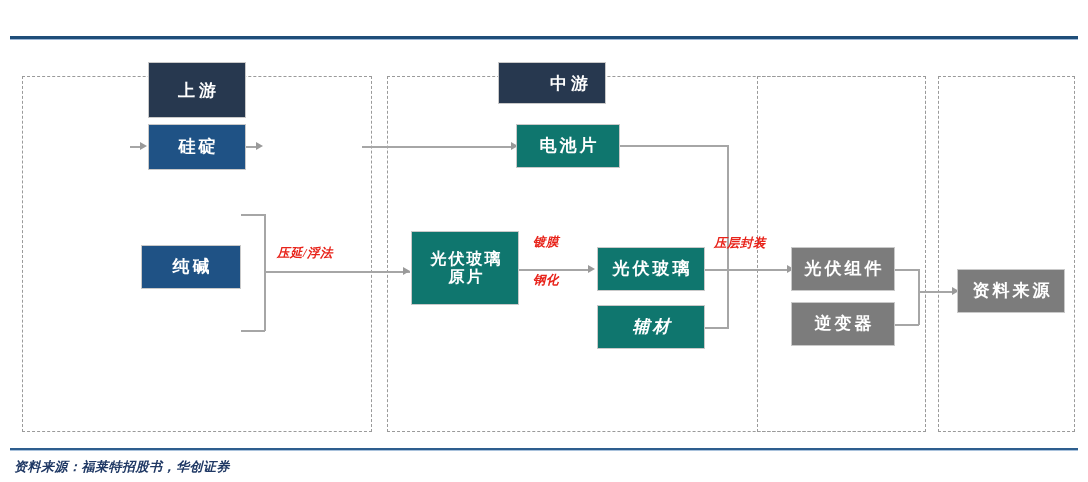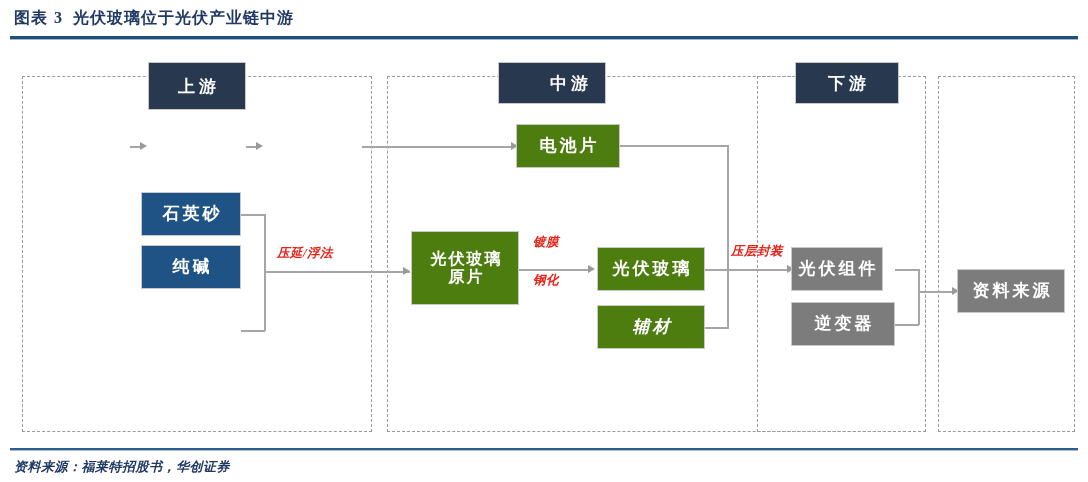"图表 3 光伏玻璃位于光伏产业链中游" div.title { html: <div> <span>图表</span><span>3</span><span>光伏玻璃位于光伏产业链中游</span> </div> -> none }
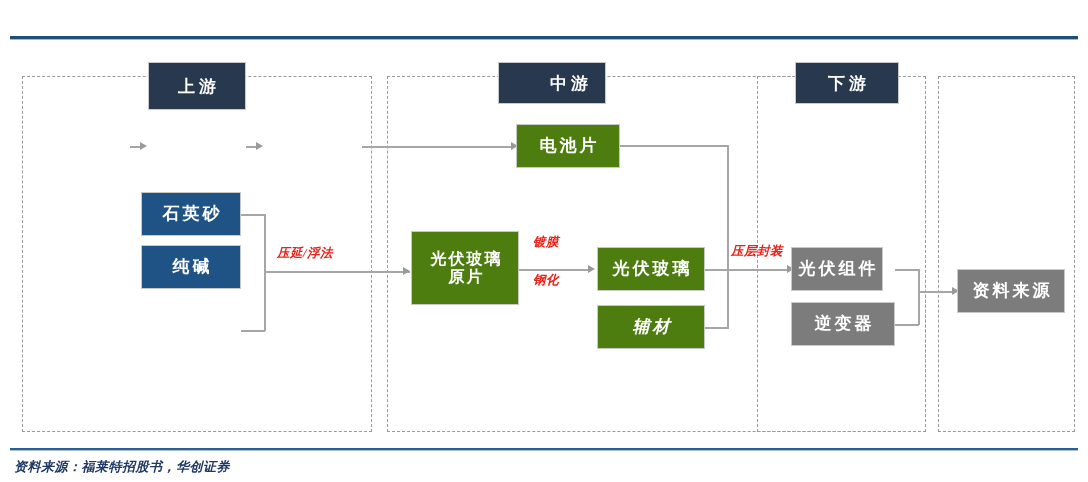"上游" div.stage { height: 48px -> 56px }
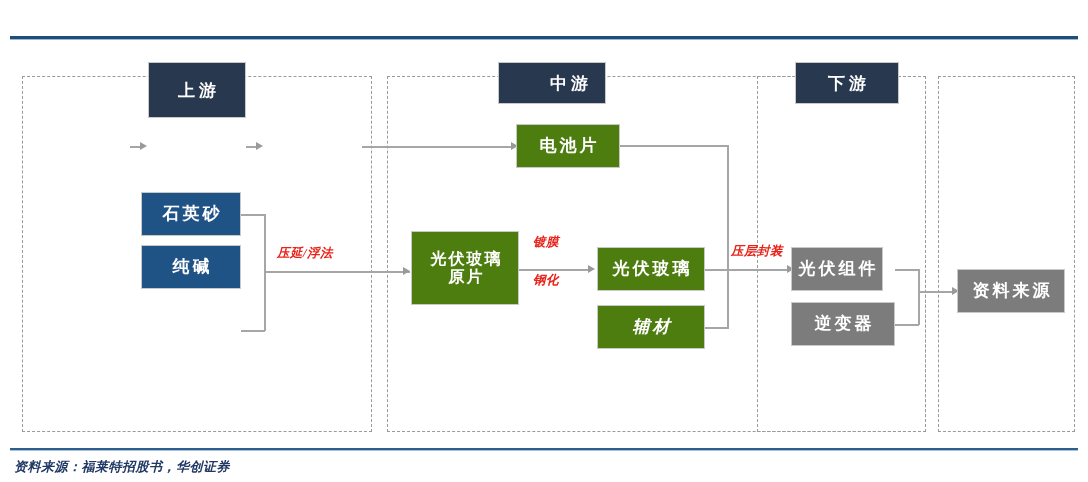"下游" div.stage { html: <div>下游</div> -> none }
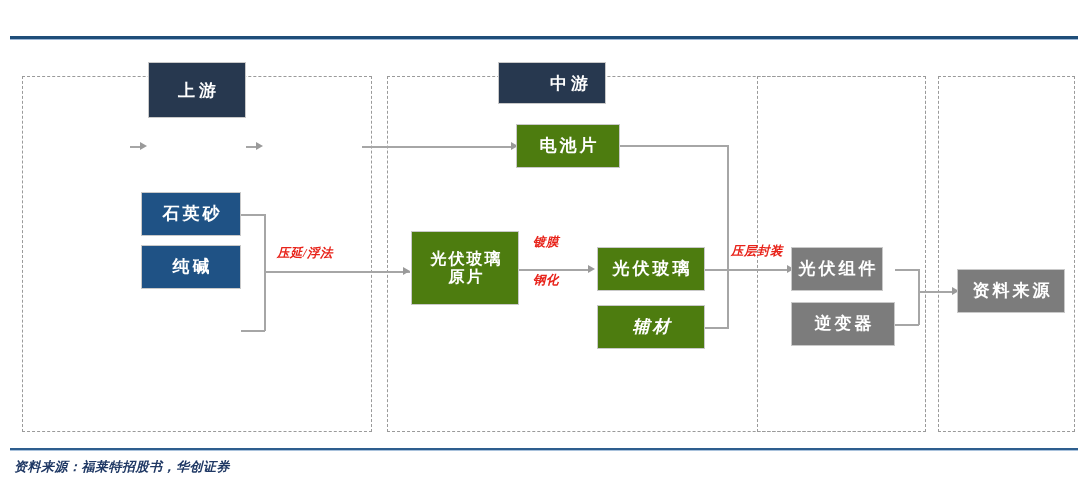"硅碇" div.node { html: none -> <div>硅碇</div> }
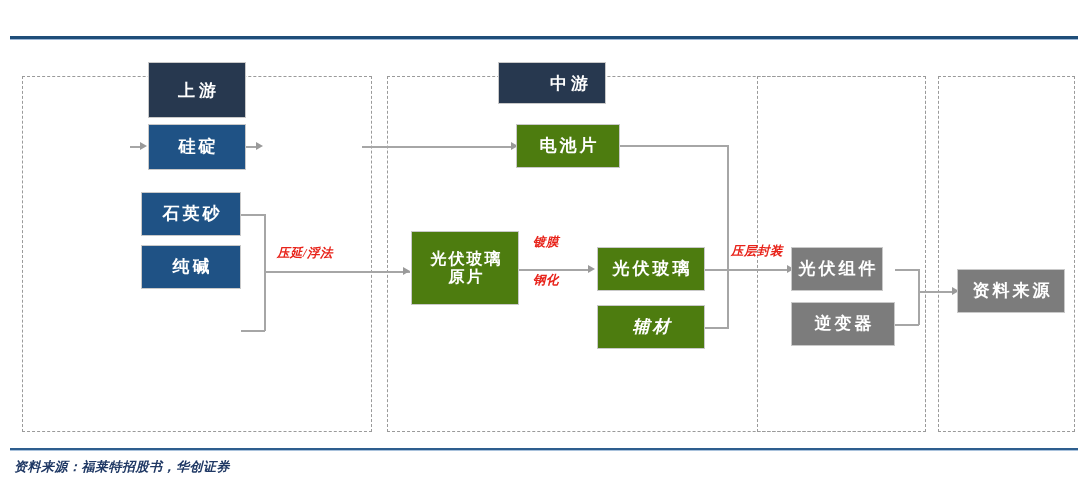"电池片" .node.red { background: #4d7c0f -> #0f766e }
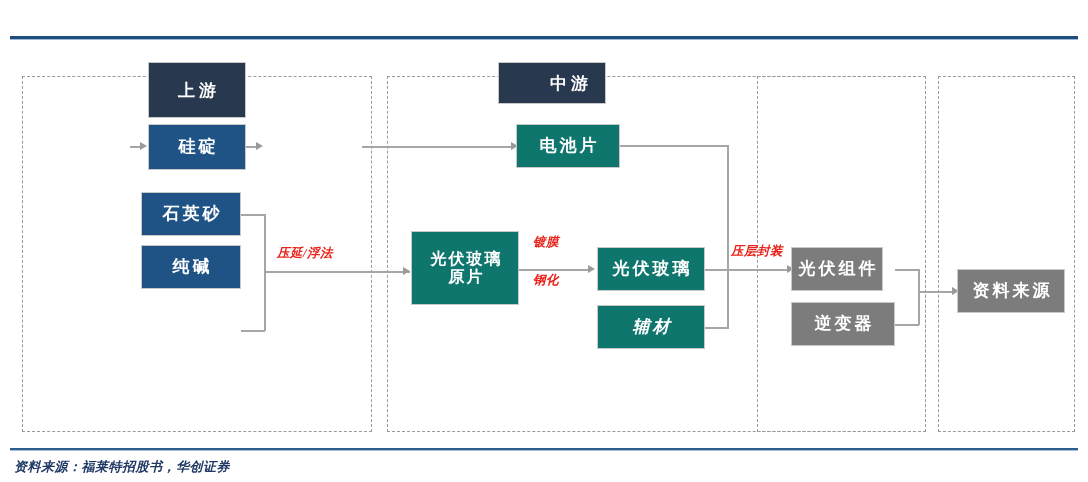"石英砂" div.node { html: <div>石英砂</div> -> none }
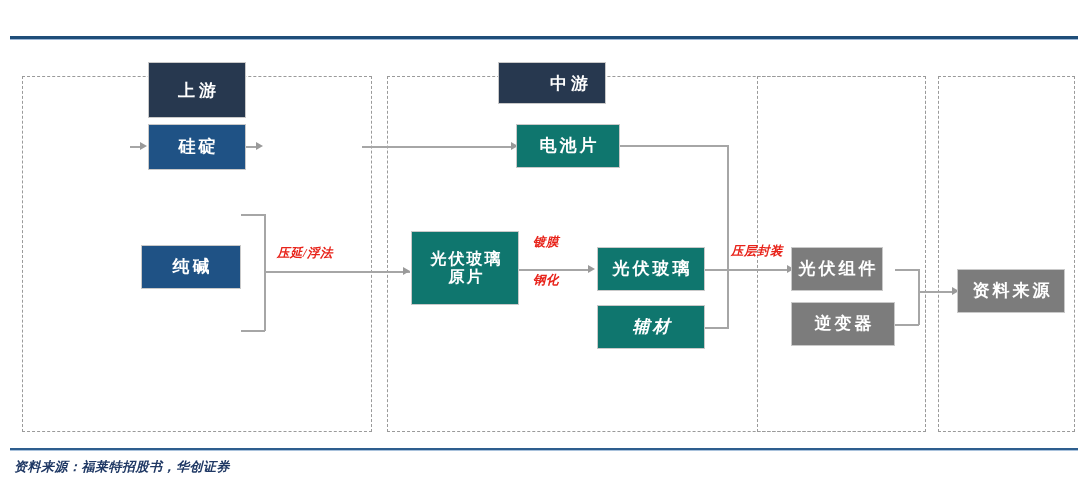"压层封装" div.plabel { margin-left: 17px -> none; top: 243px -> 235px }
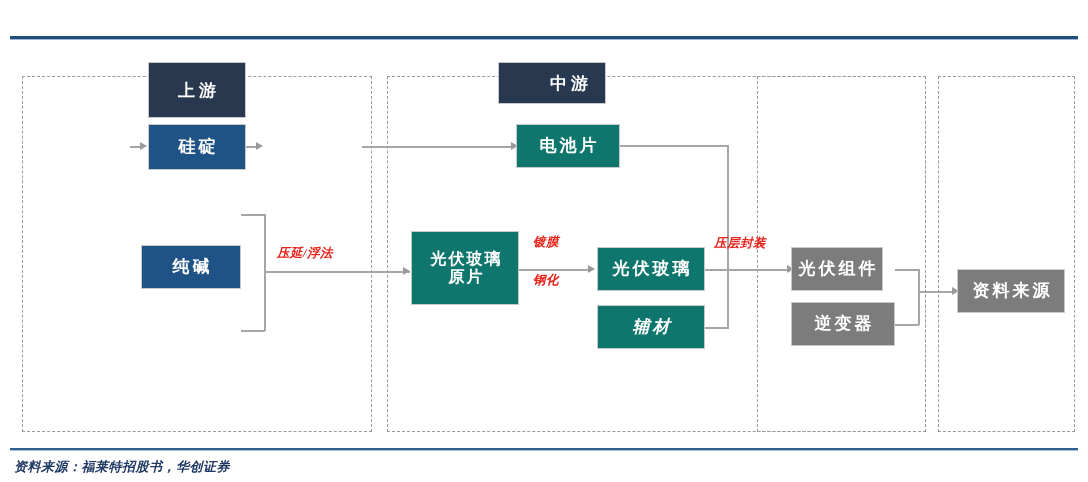"光伏组件" div.node { width: 92px -> 104px }
